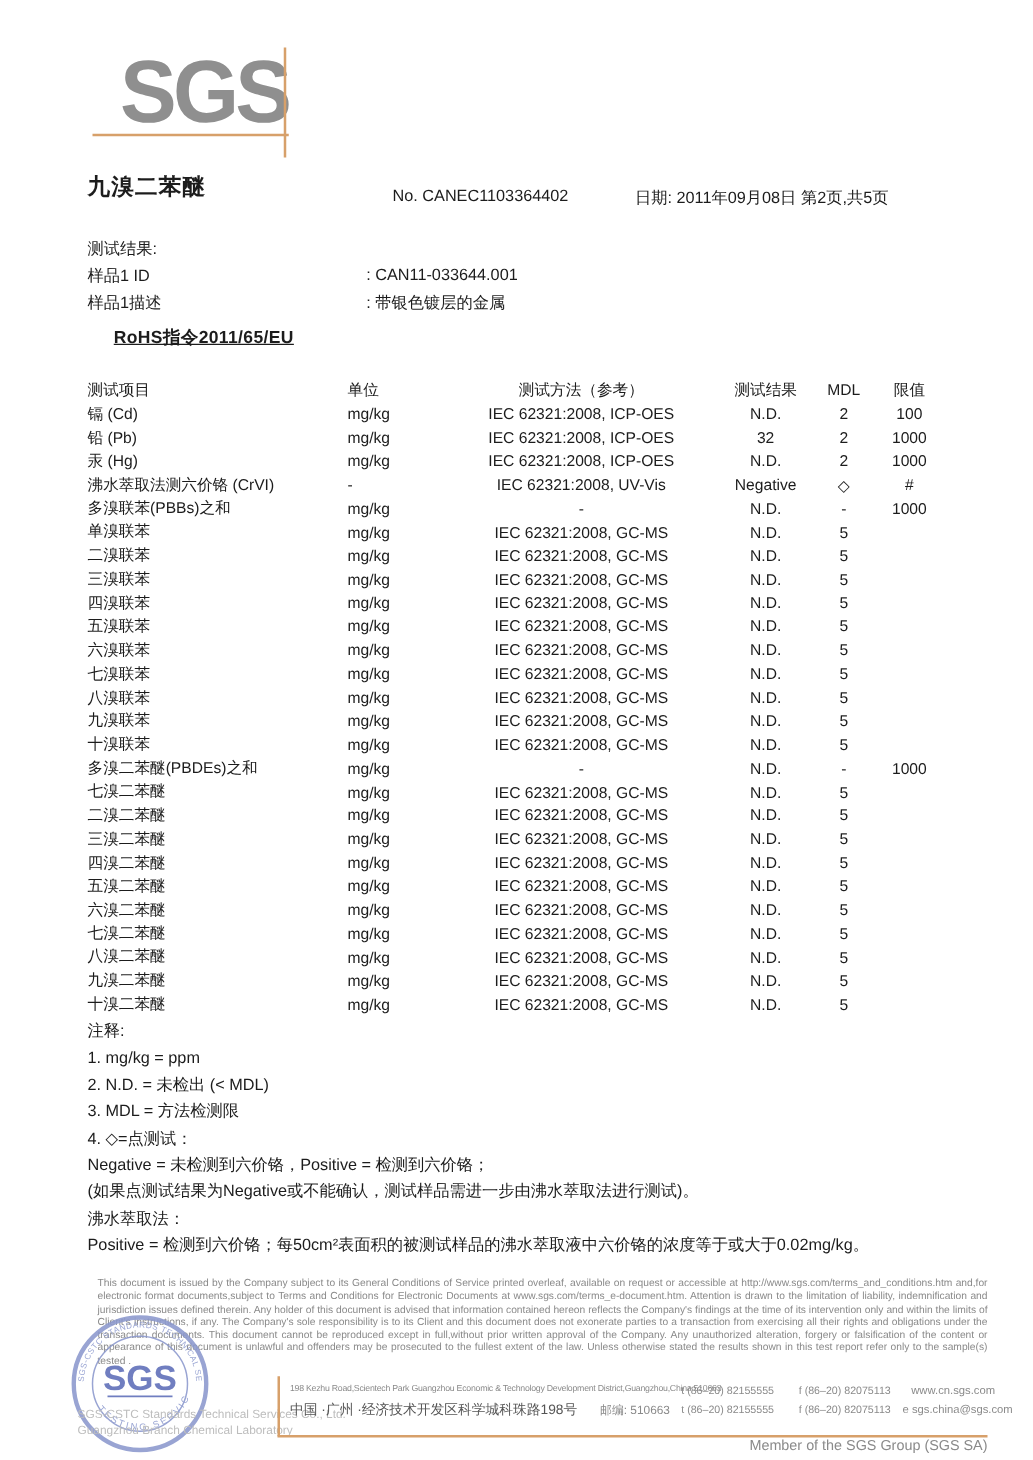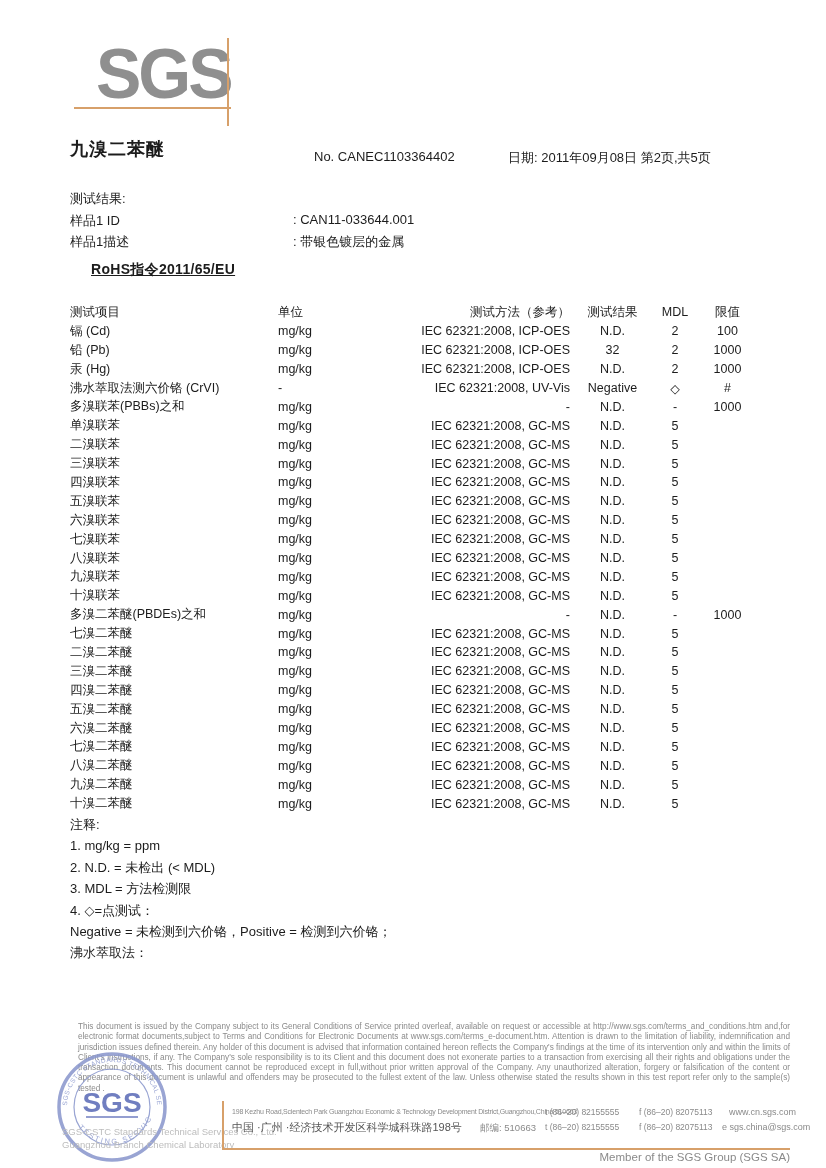"测试方法（参考）" .c3 { text-align: right -> center }
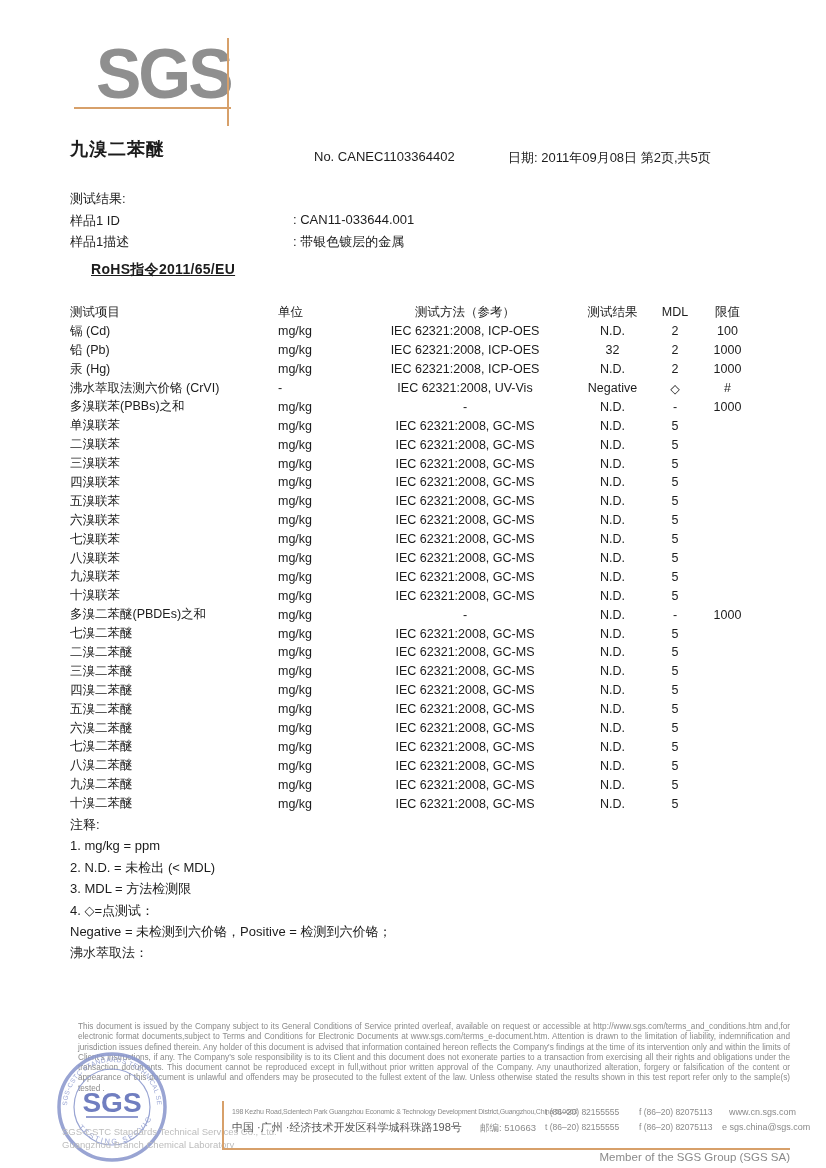"(如果点测试结果为Negative或不能确认，测试样品需进一步由沸水萃取法进行测" div { html: none -> <div>(如果点测试结果为Negative或不能确认，测试样品需进一步由沸水萃取法进行测试)。</div> }
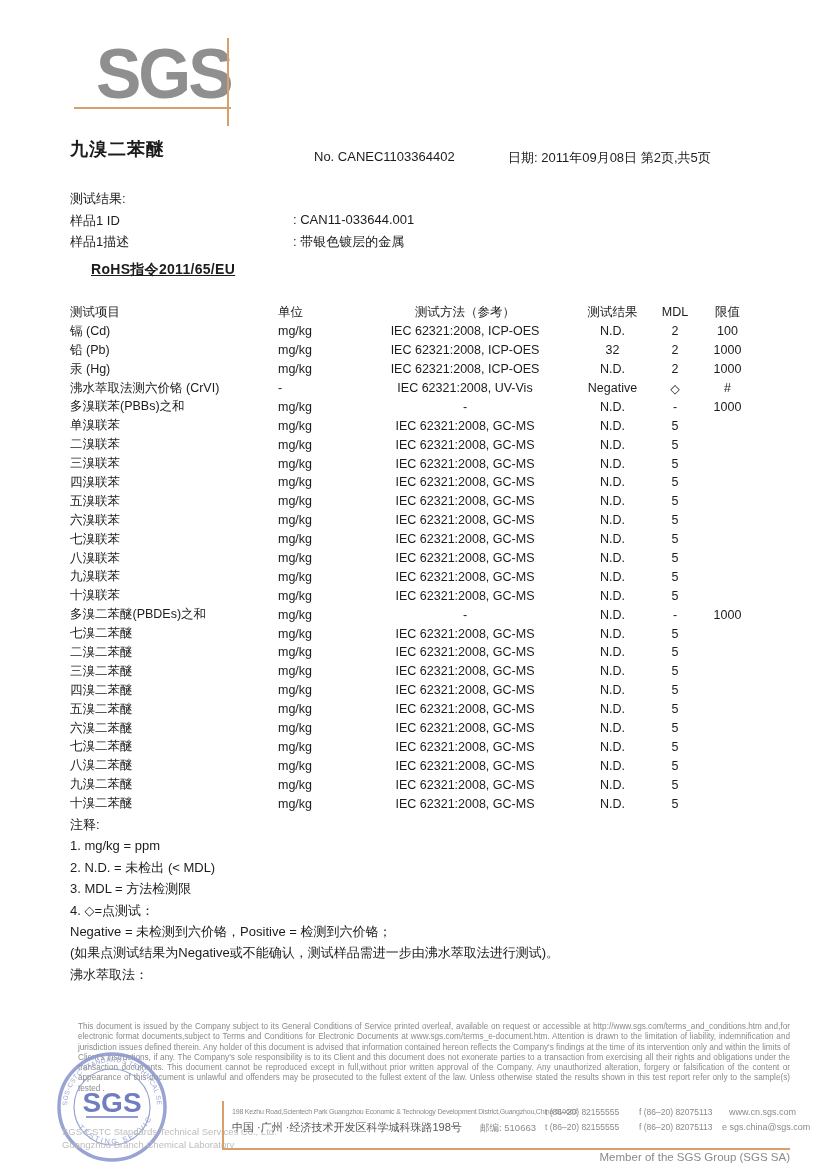"Positive =" div { html: none -> <div>Positive = 检测到六价铬；每50cm²表面积的被测试样品的沸水萃取液中六价铬的浓度等于或大于0.02mg/kg。</div> }
